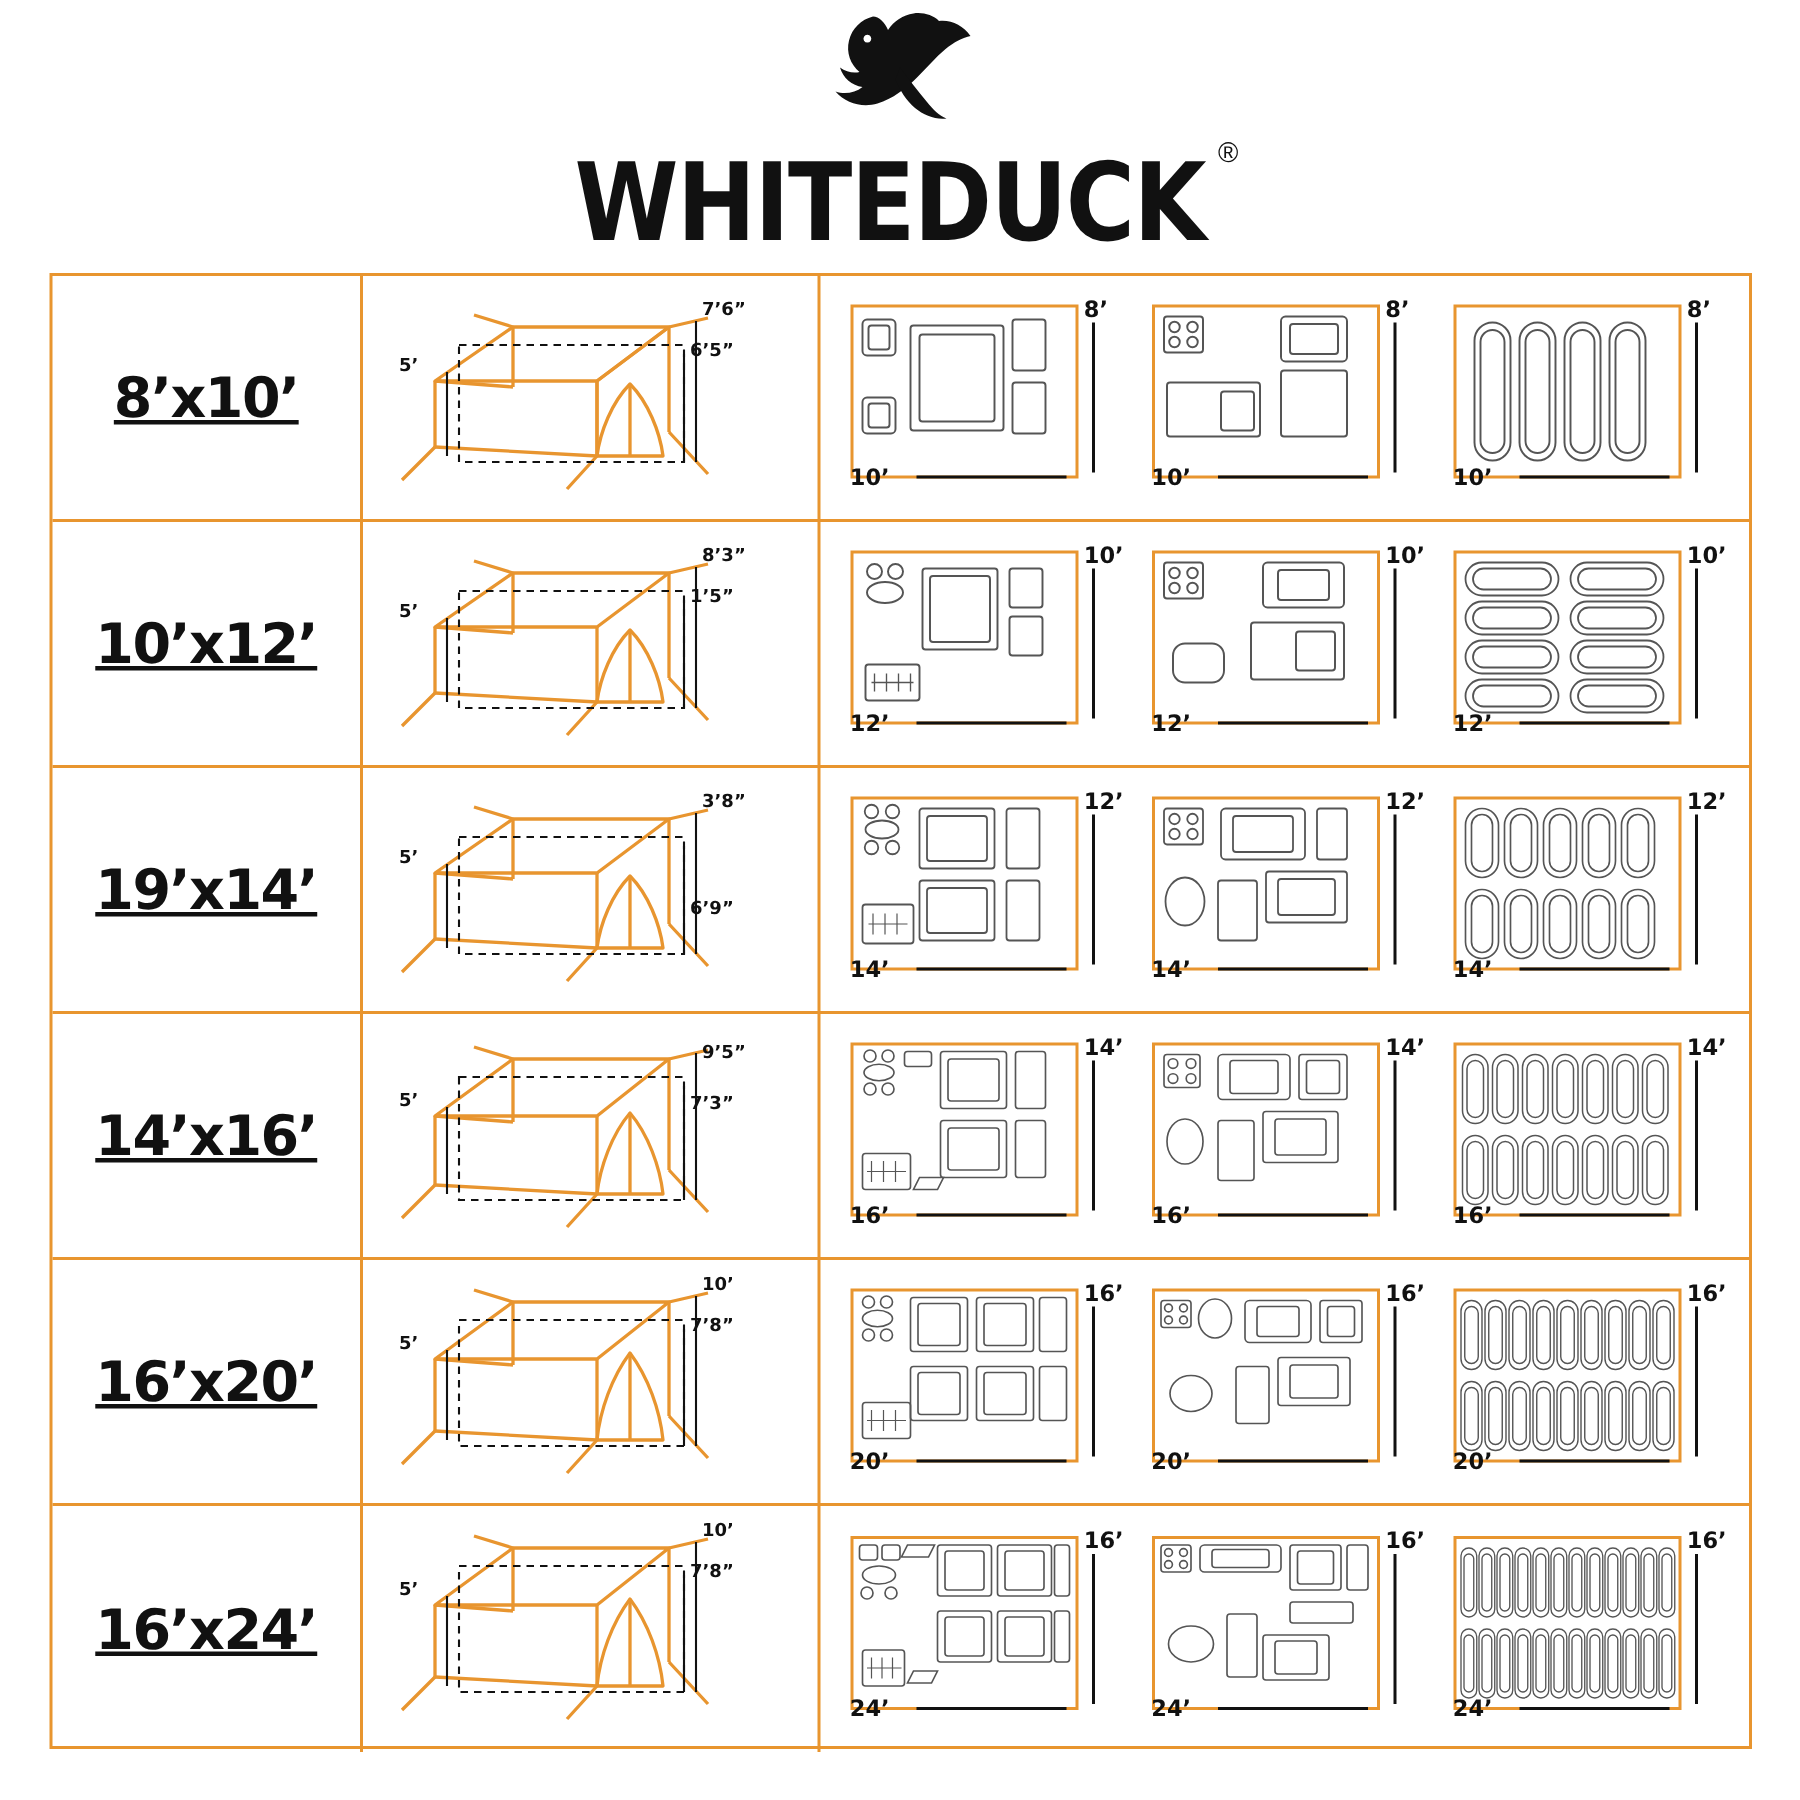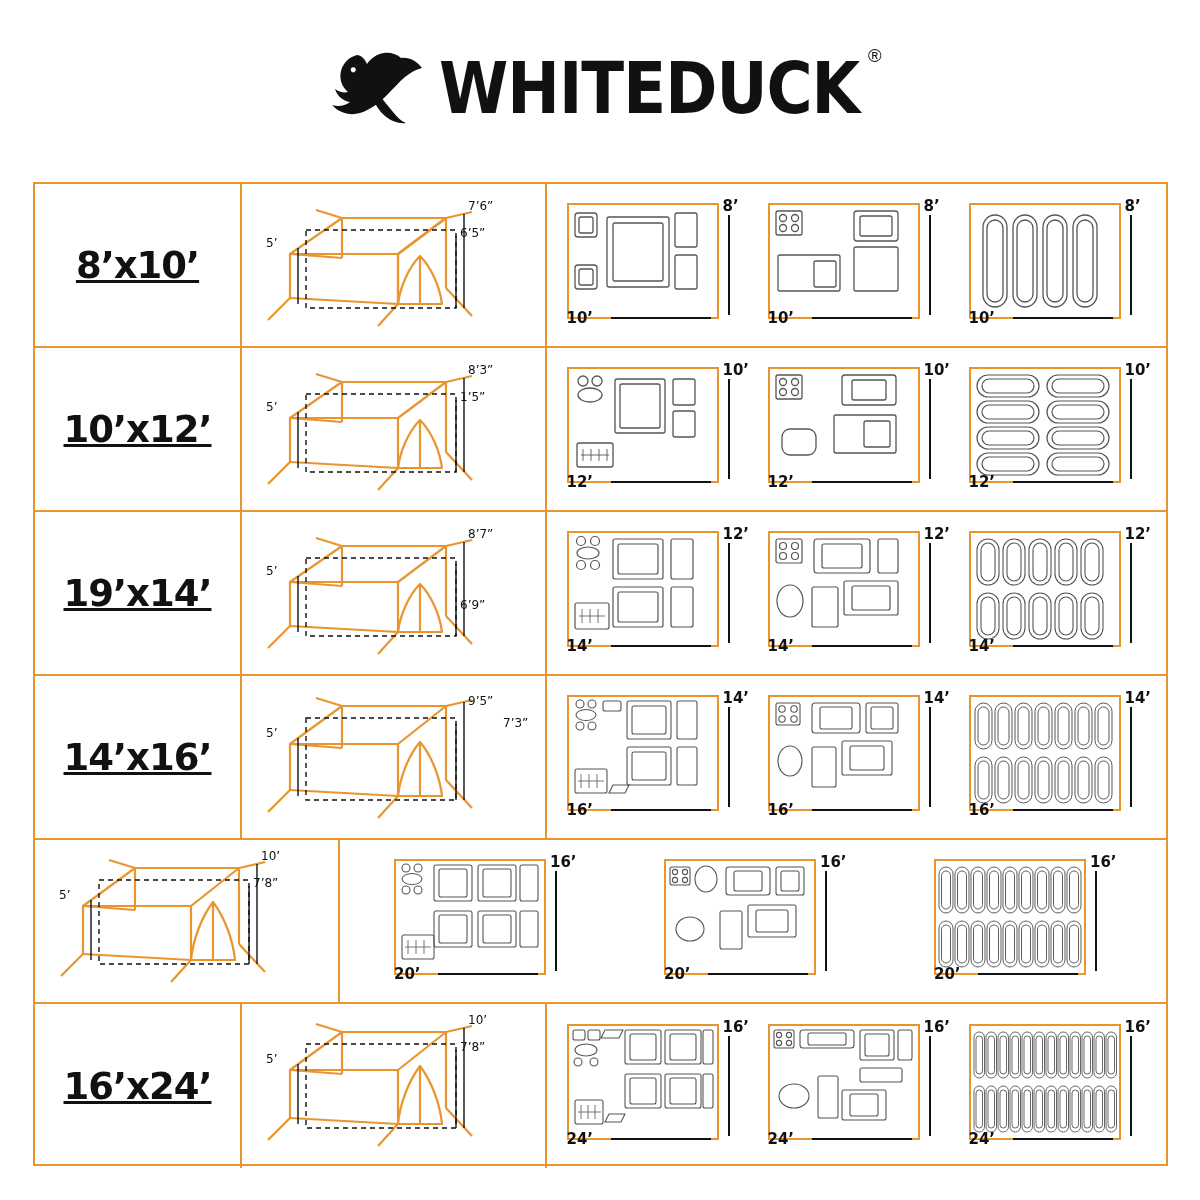"WHITEDUCK" .logo-wrap { flex-direction: none -> column }
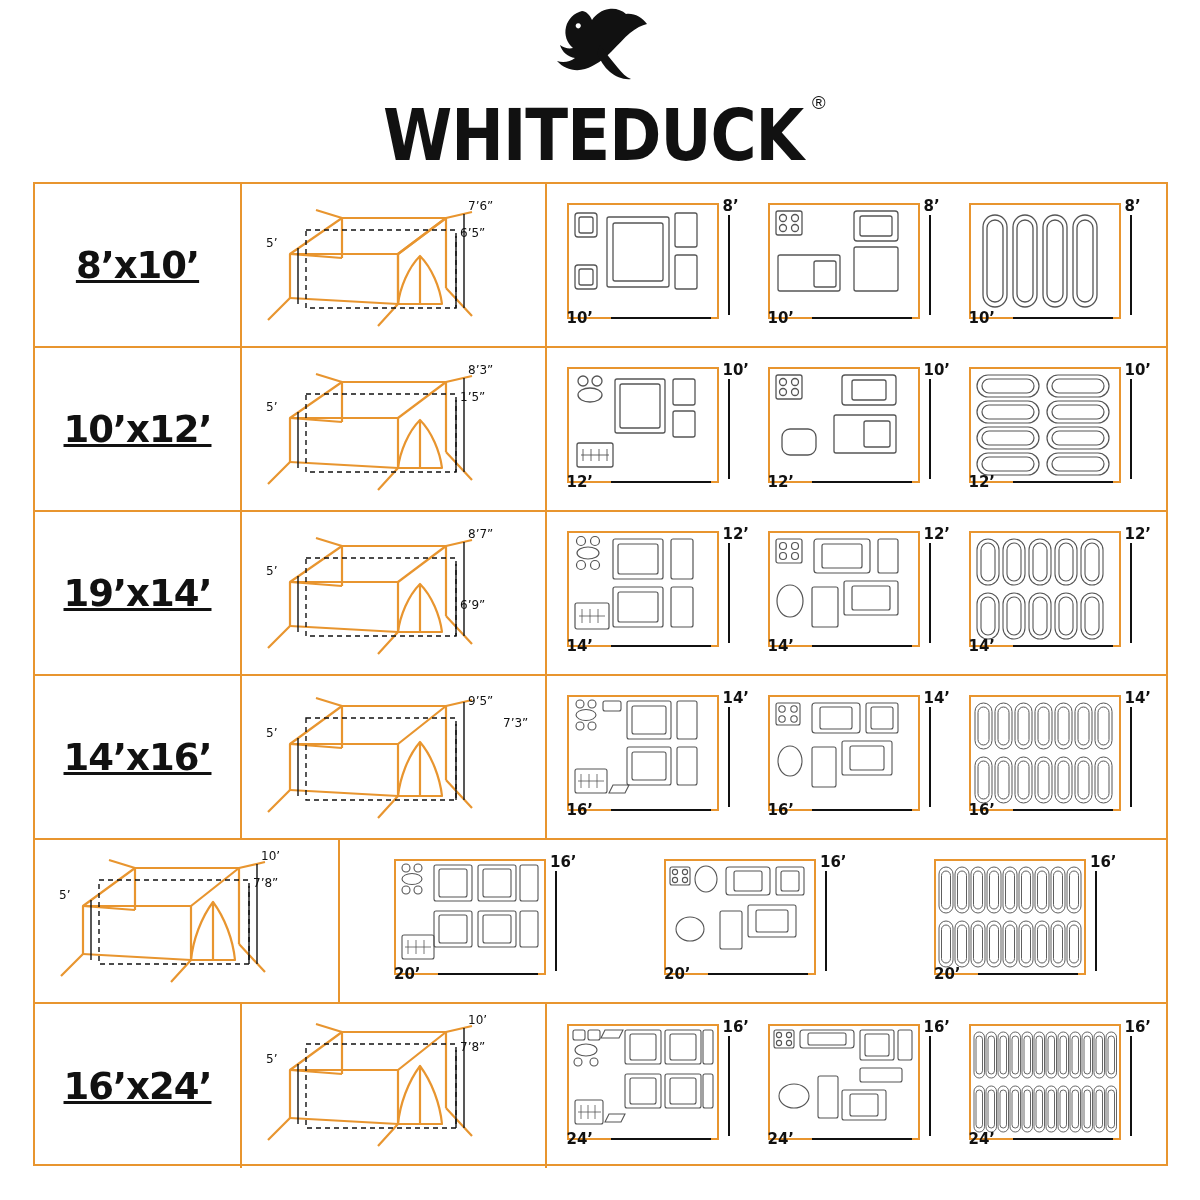"7’6”" .t-lbl { font-weight: normal -> bold }
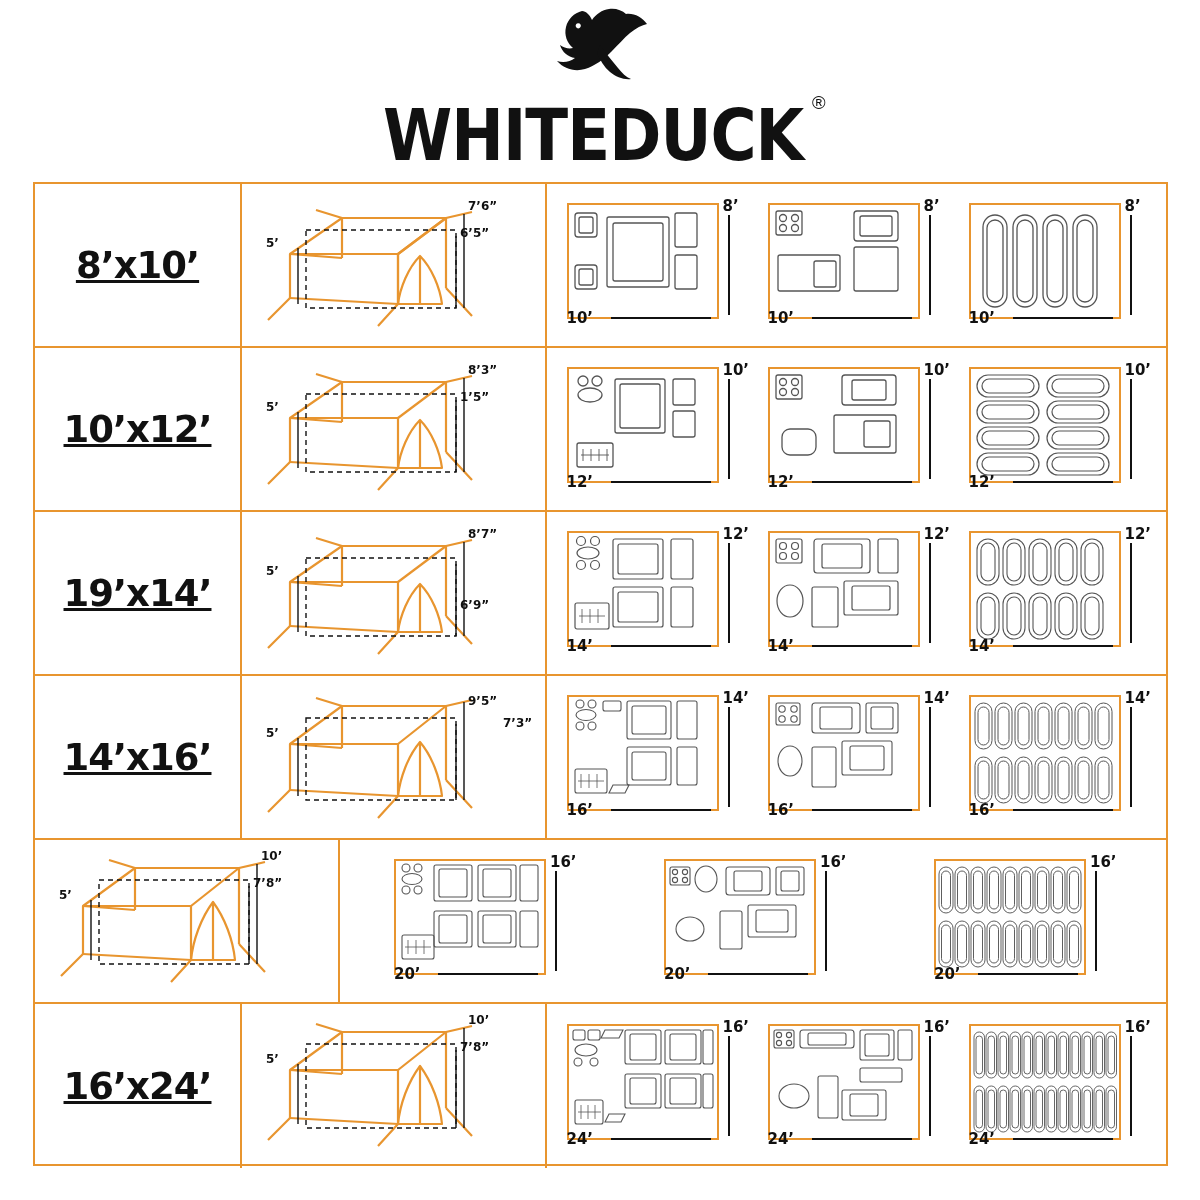"8’7”" span.t-lbl { text: 8’7 -> 3’8 }
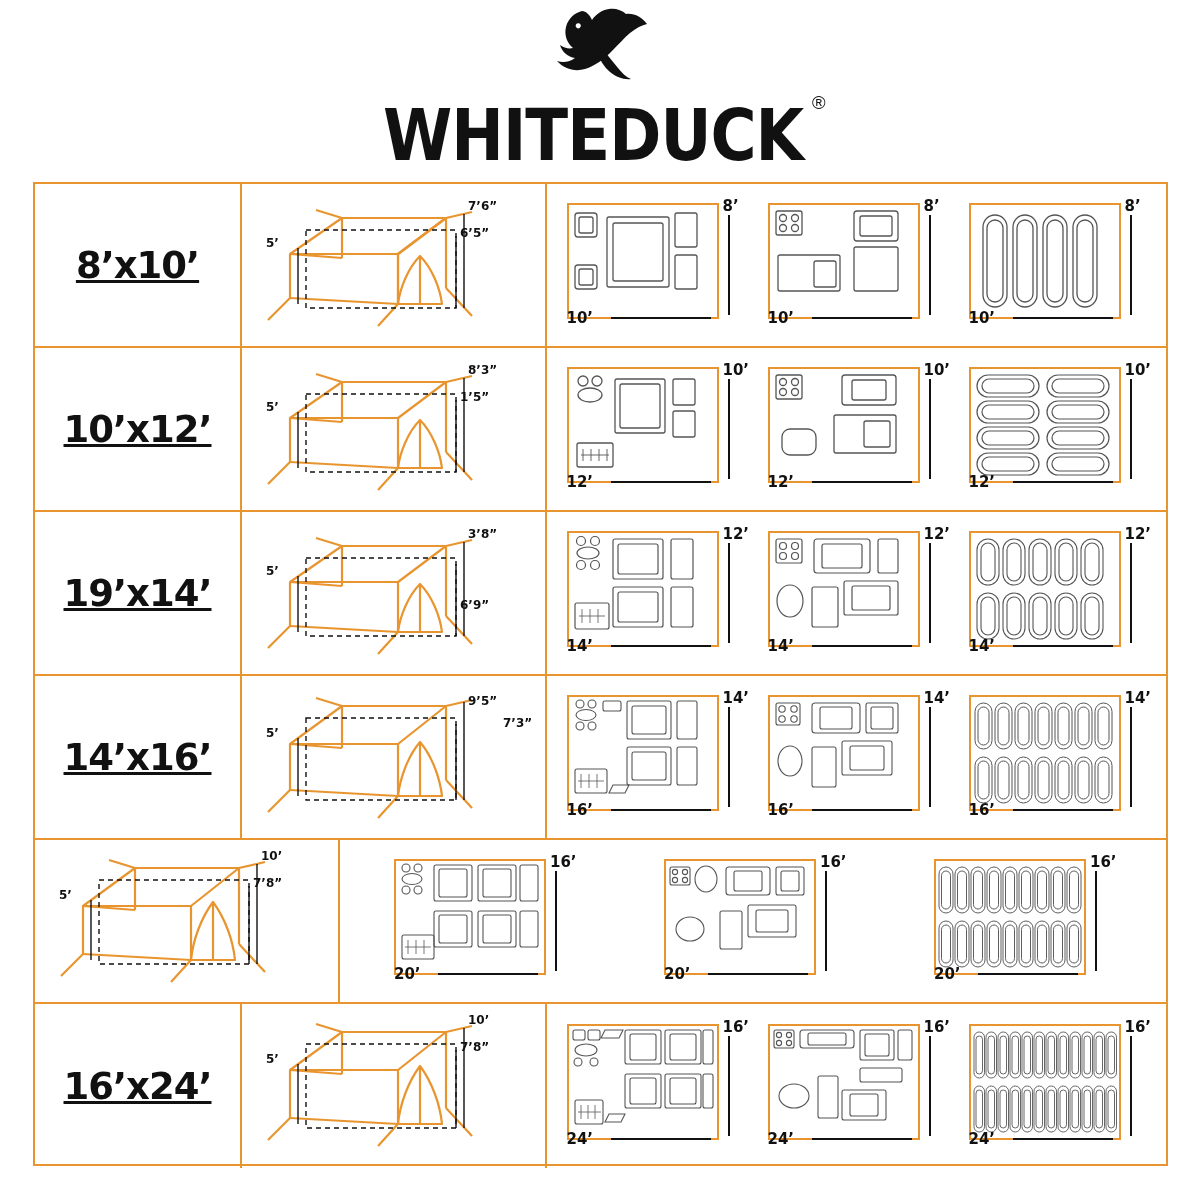"7’3”" span.t-lbl { margin-left: 43px -> none; top: 40px -> 52px }
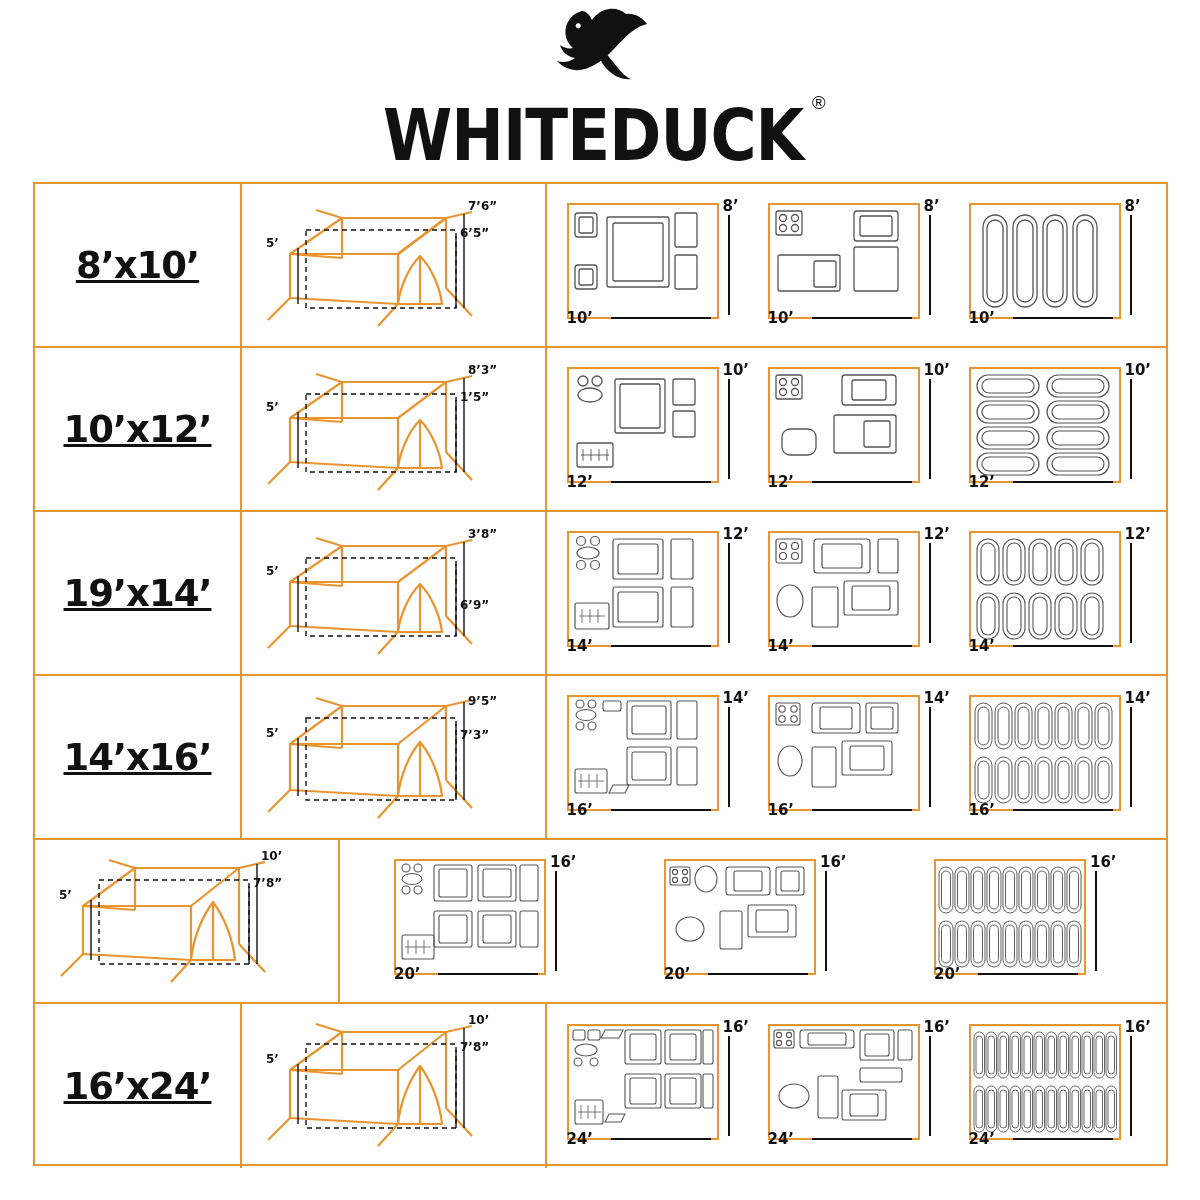"16’x20’" div.cell-label { html: none -> <div> <span>16’x20’</span> </div> }
